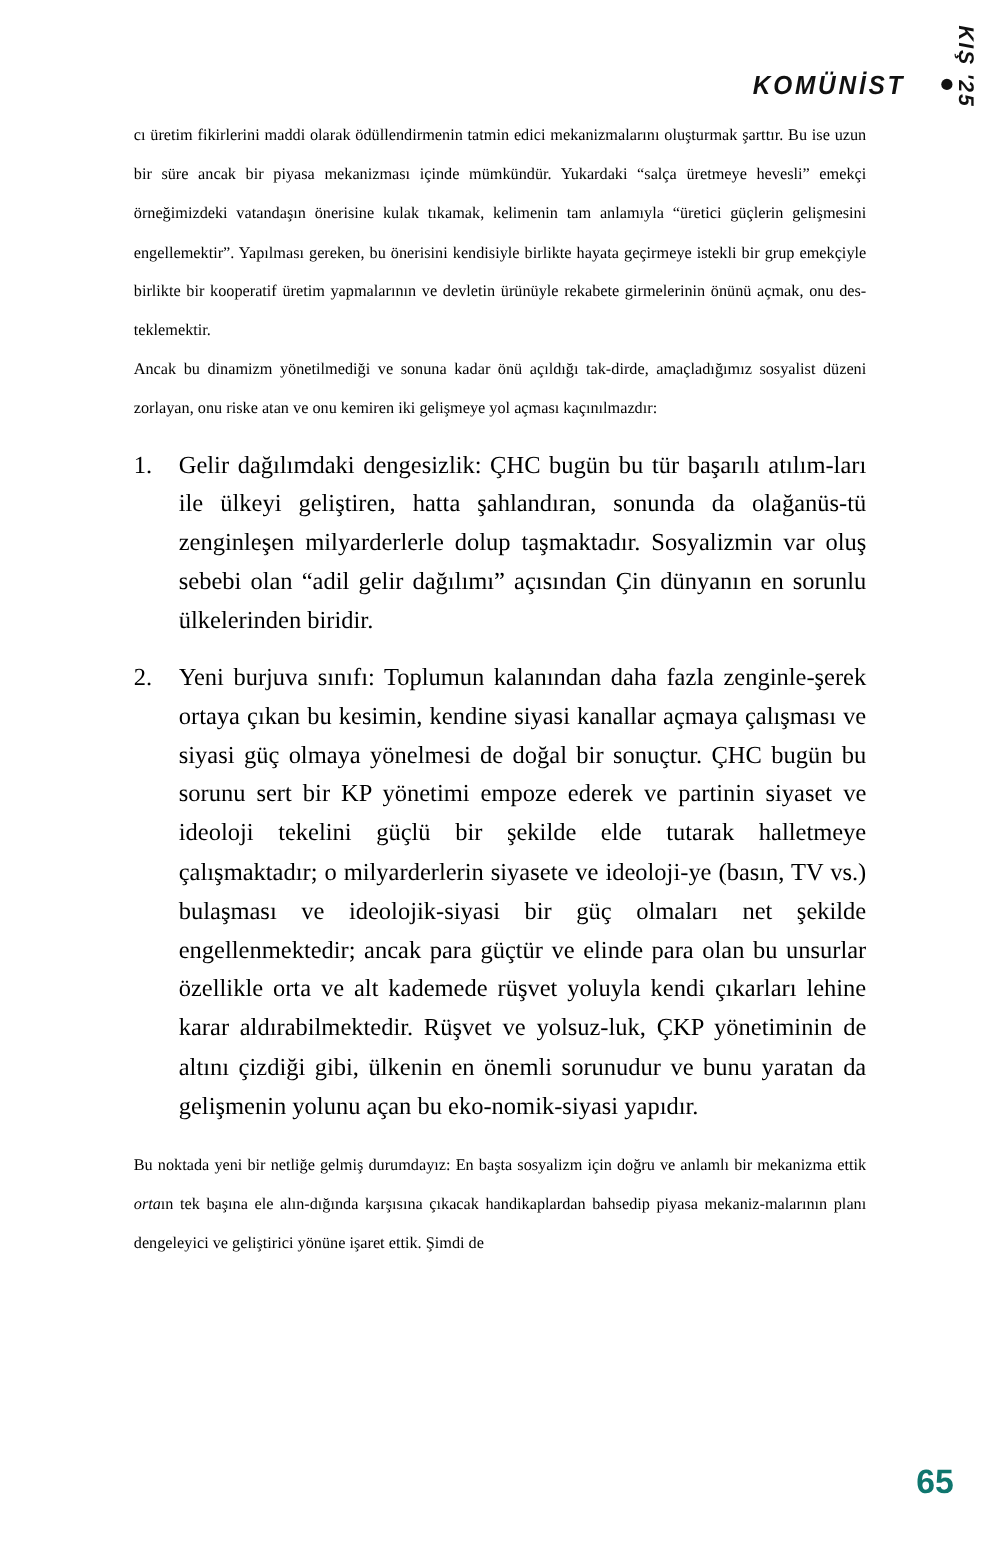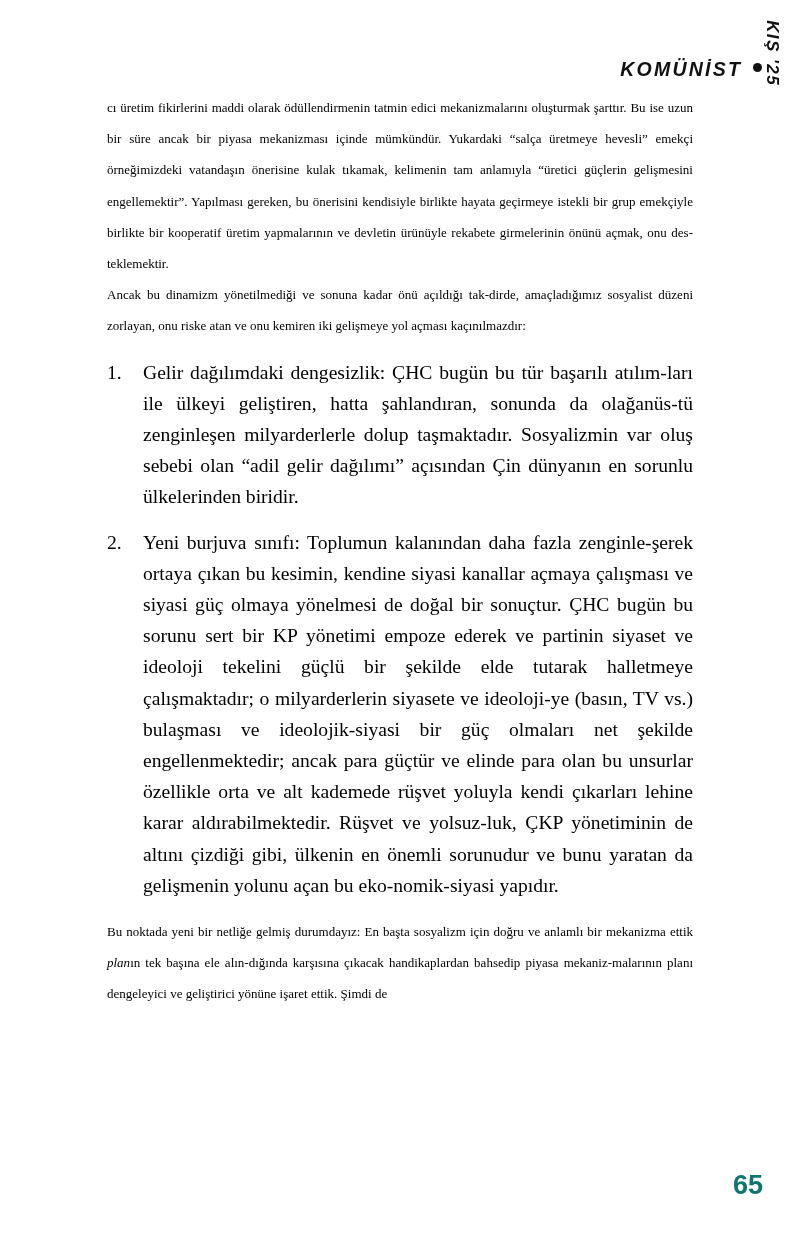"KOMÜNİST" .running-head { gap: 11px -> 29px }
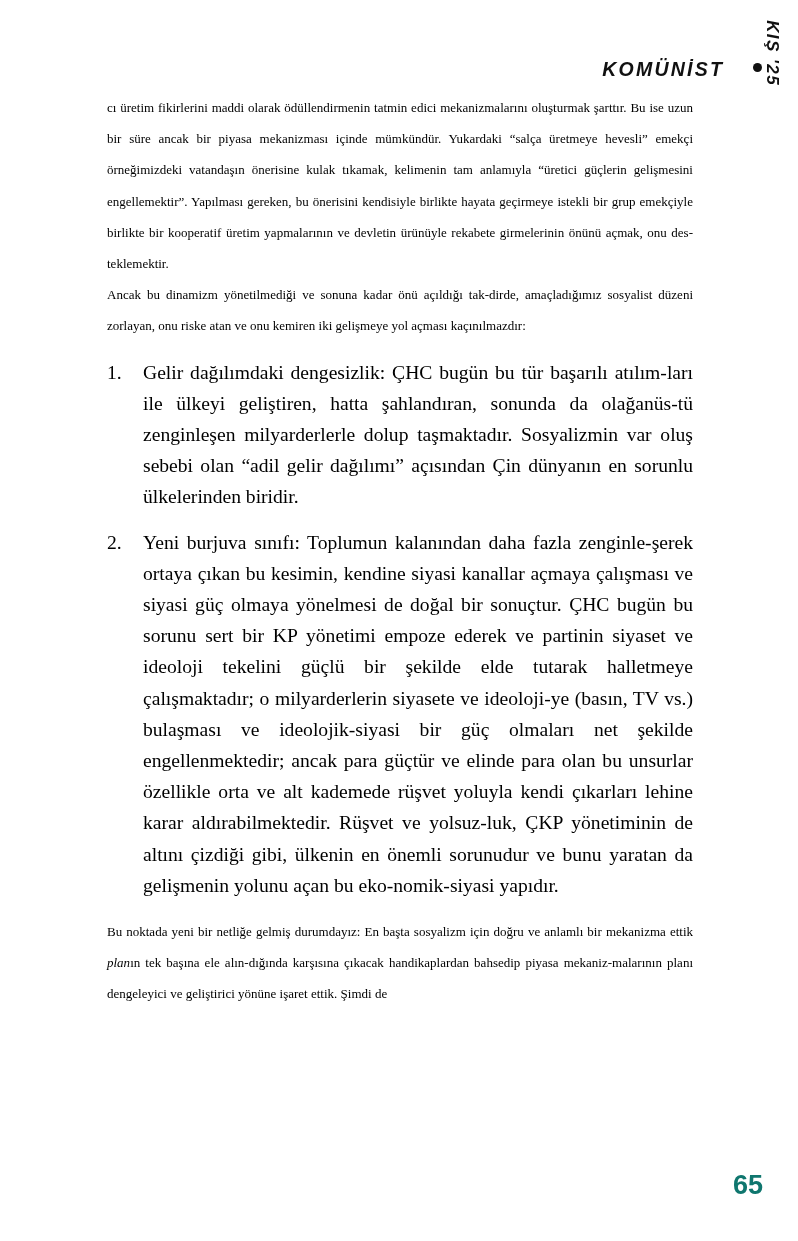"plan" em.term { text: plan -> orta }
